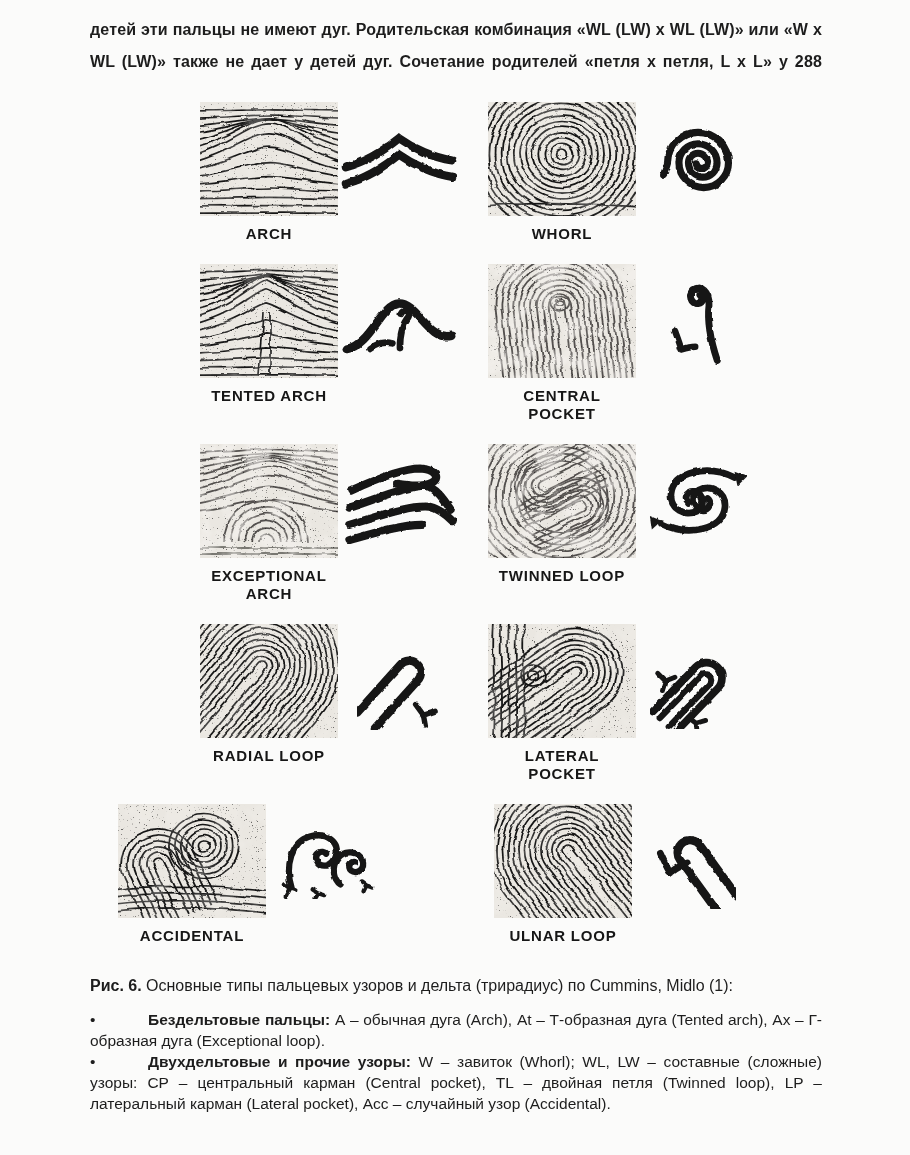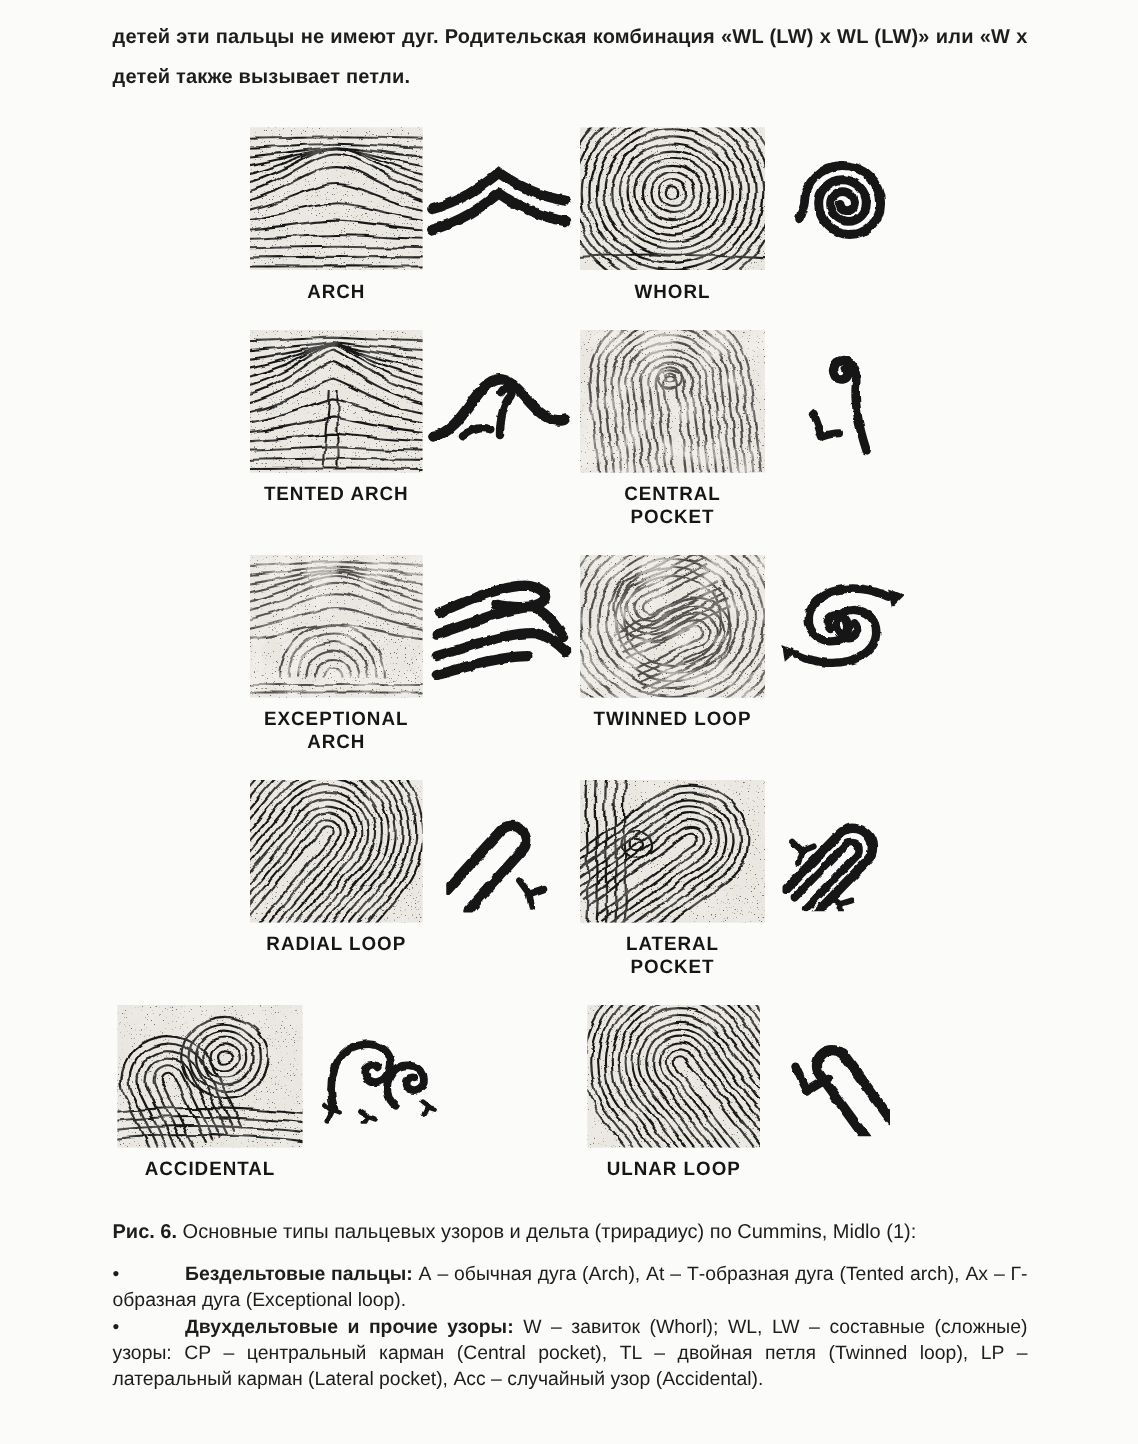"WL (LW)» также не дает" div.ln { html: none -> <div>WL (LW)» также не дает у детей дуг. Сочетание родителей «петля x петля, L x L» у 288</div> }
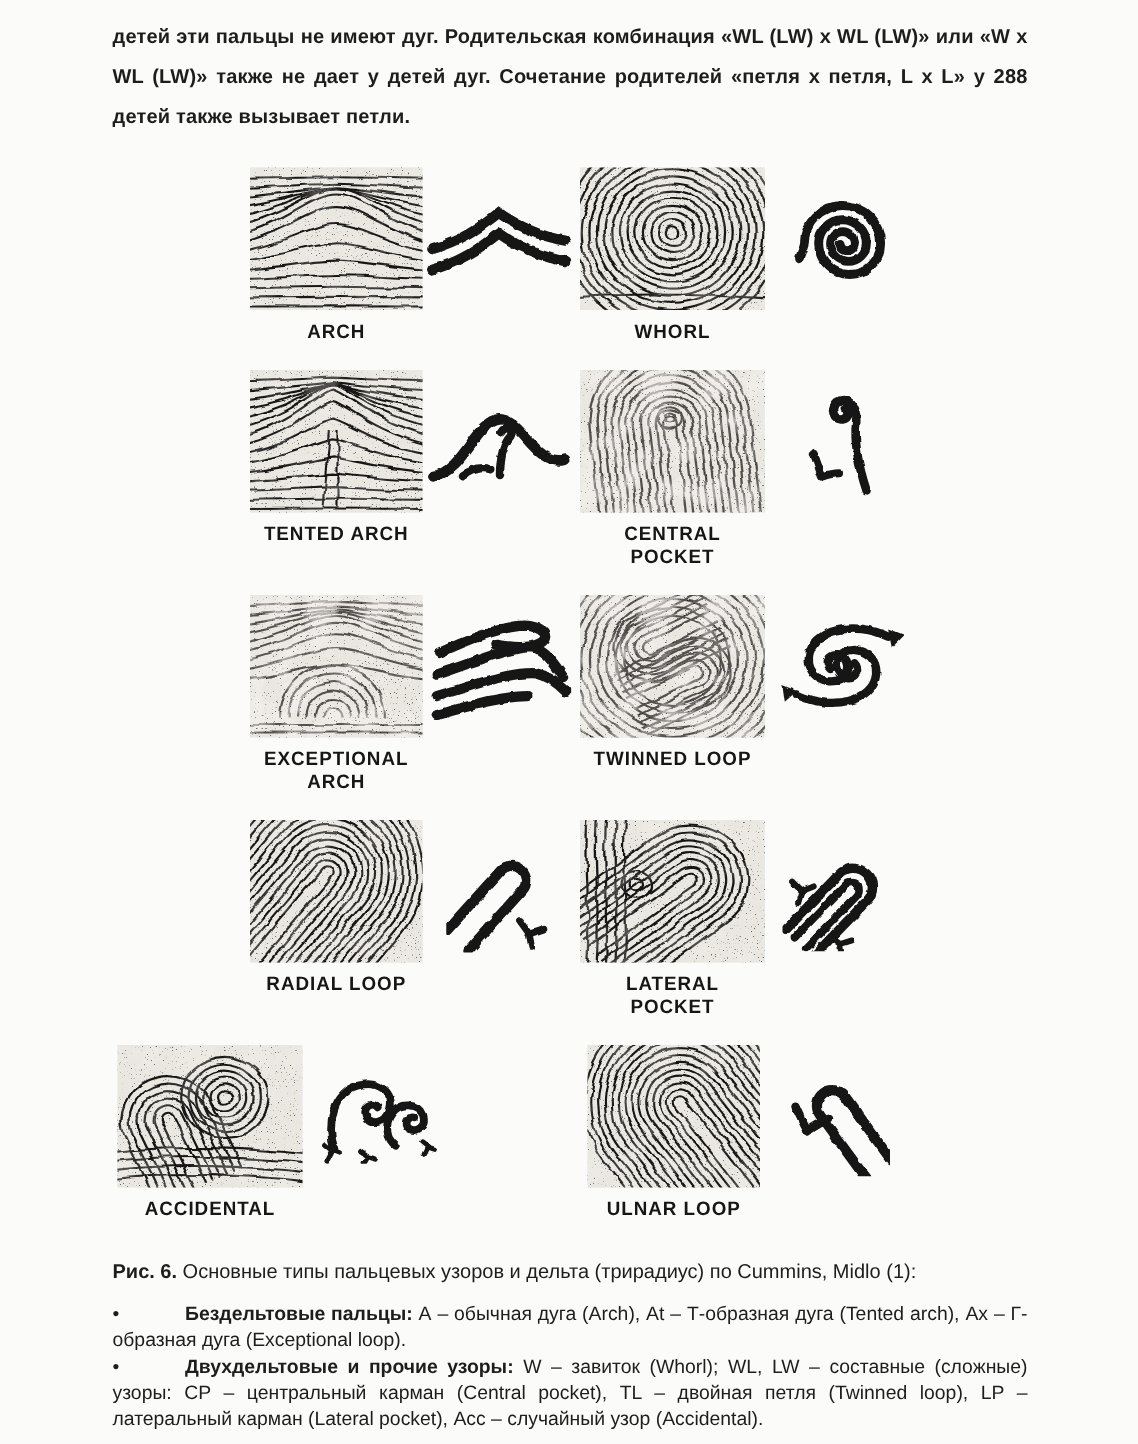"детей также вызывает петли." div.ln { html: <div>детей также вызывает петли.</div> -> none }
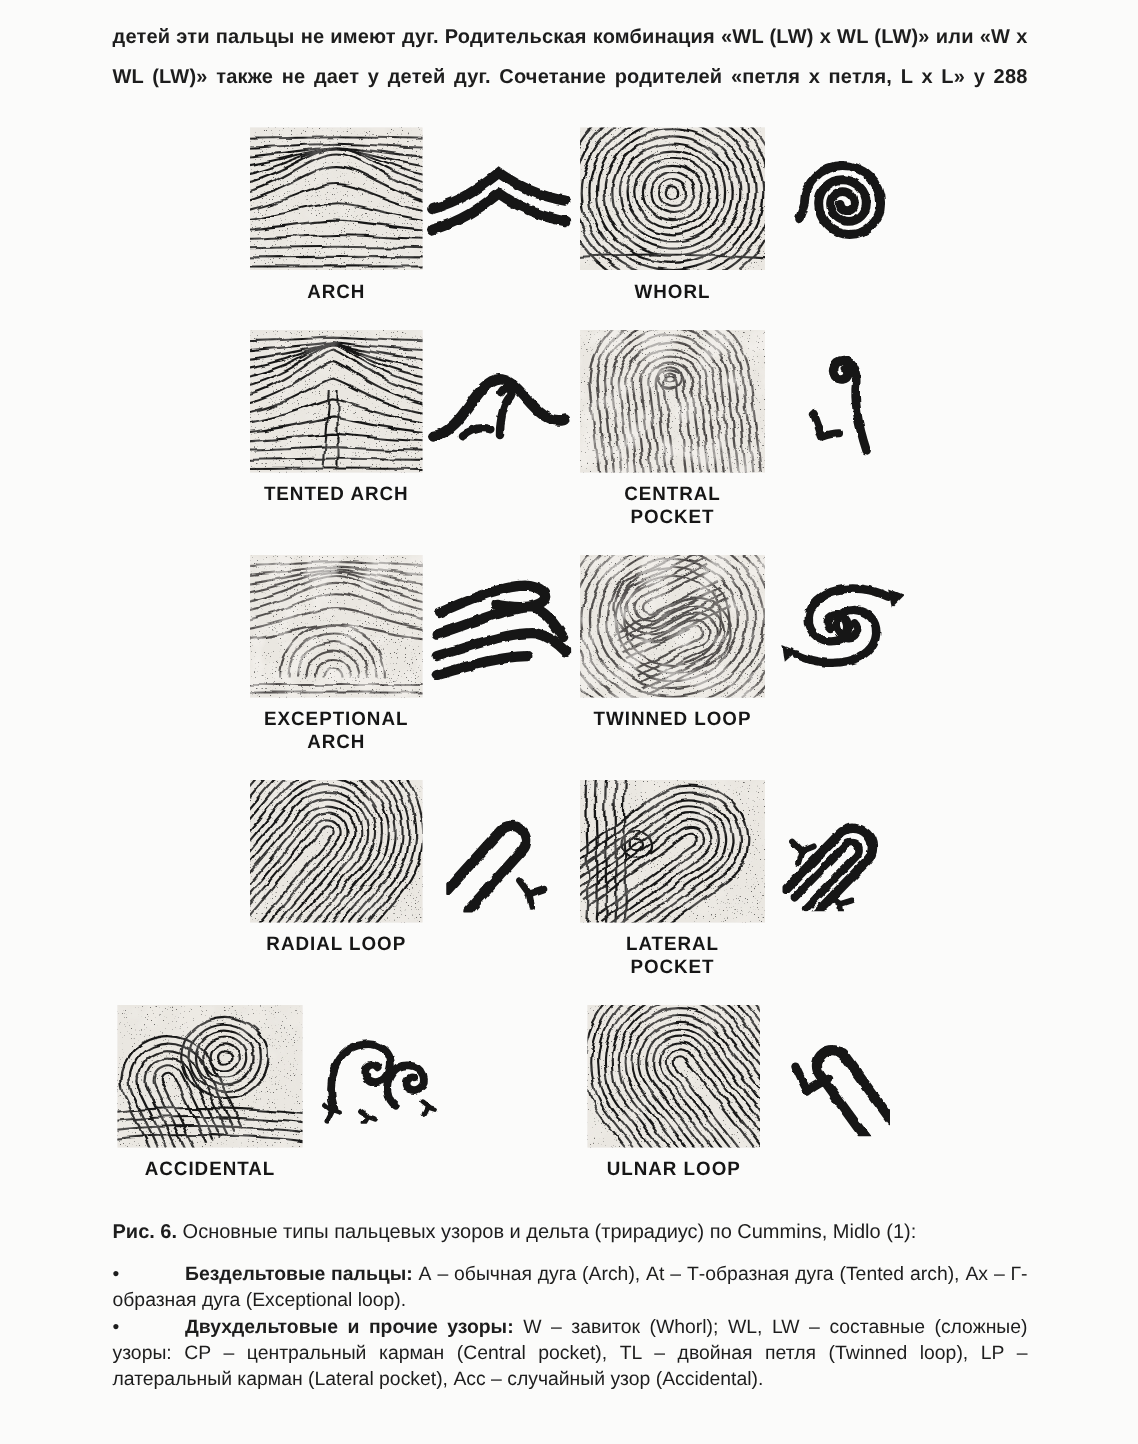"WHORL" .fig-cell.right { margin-left: 4px -> 28px }
